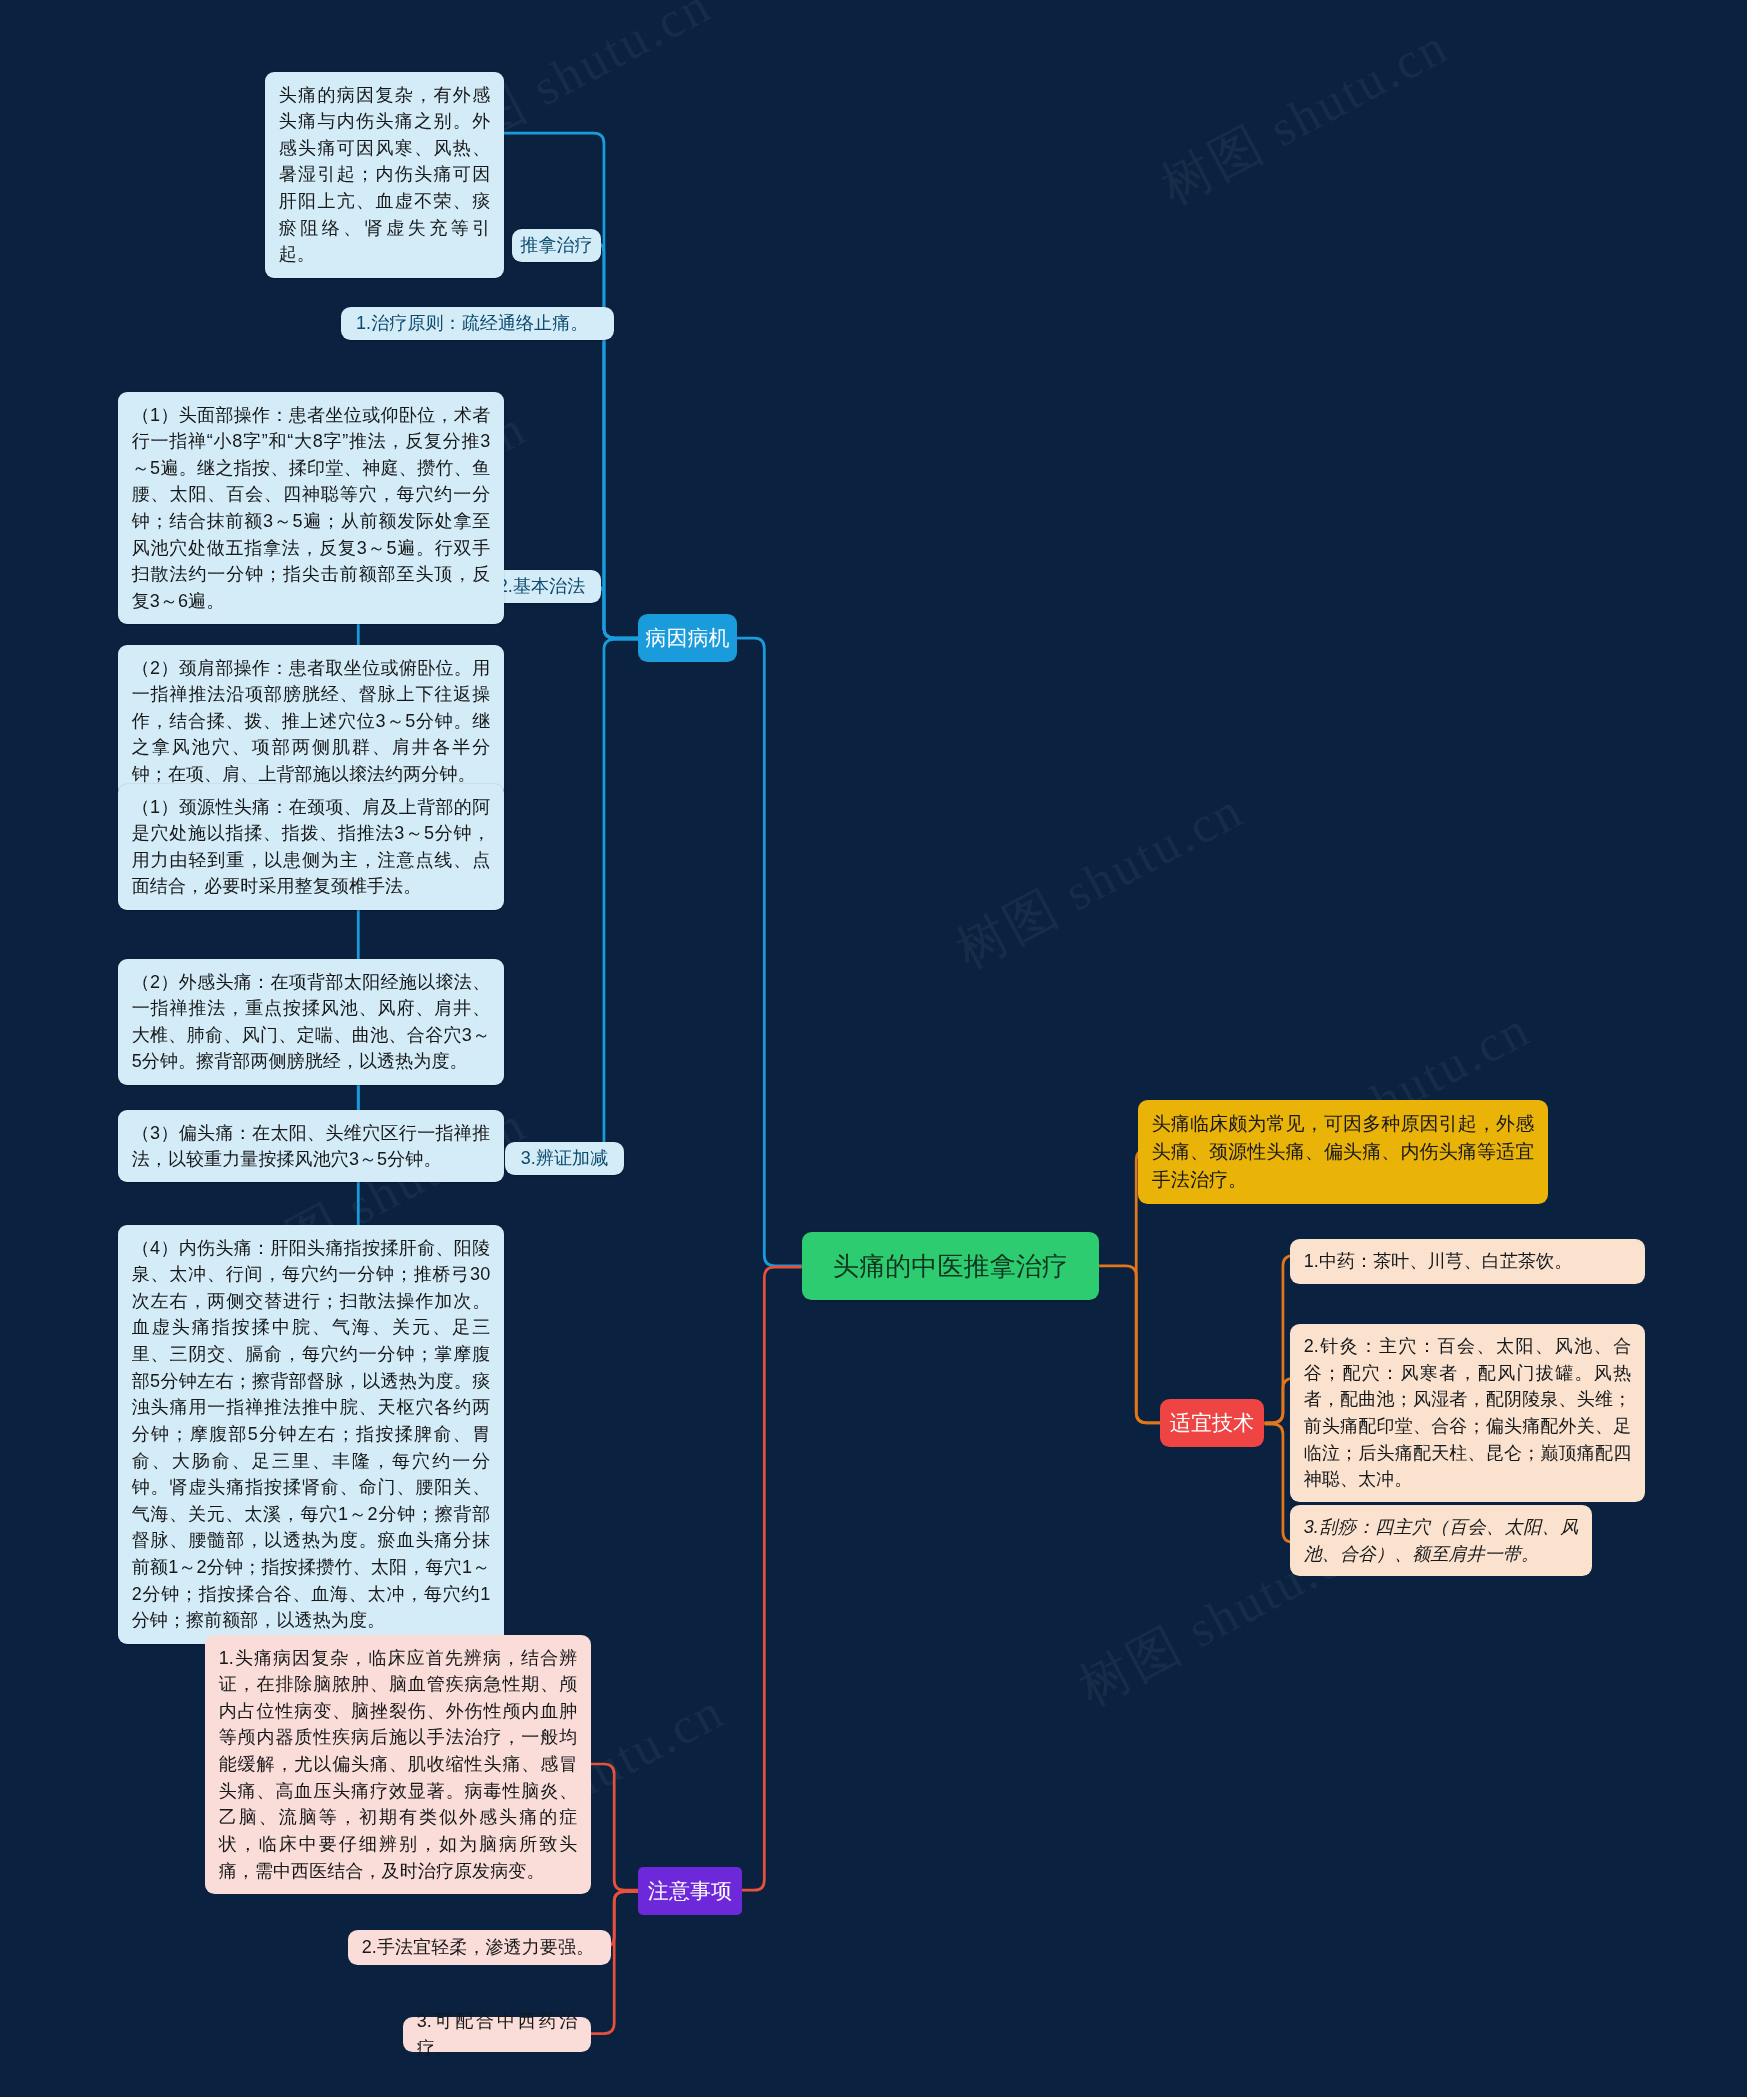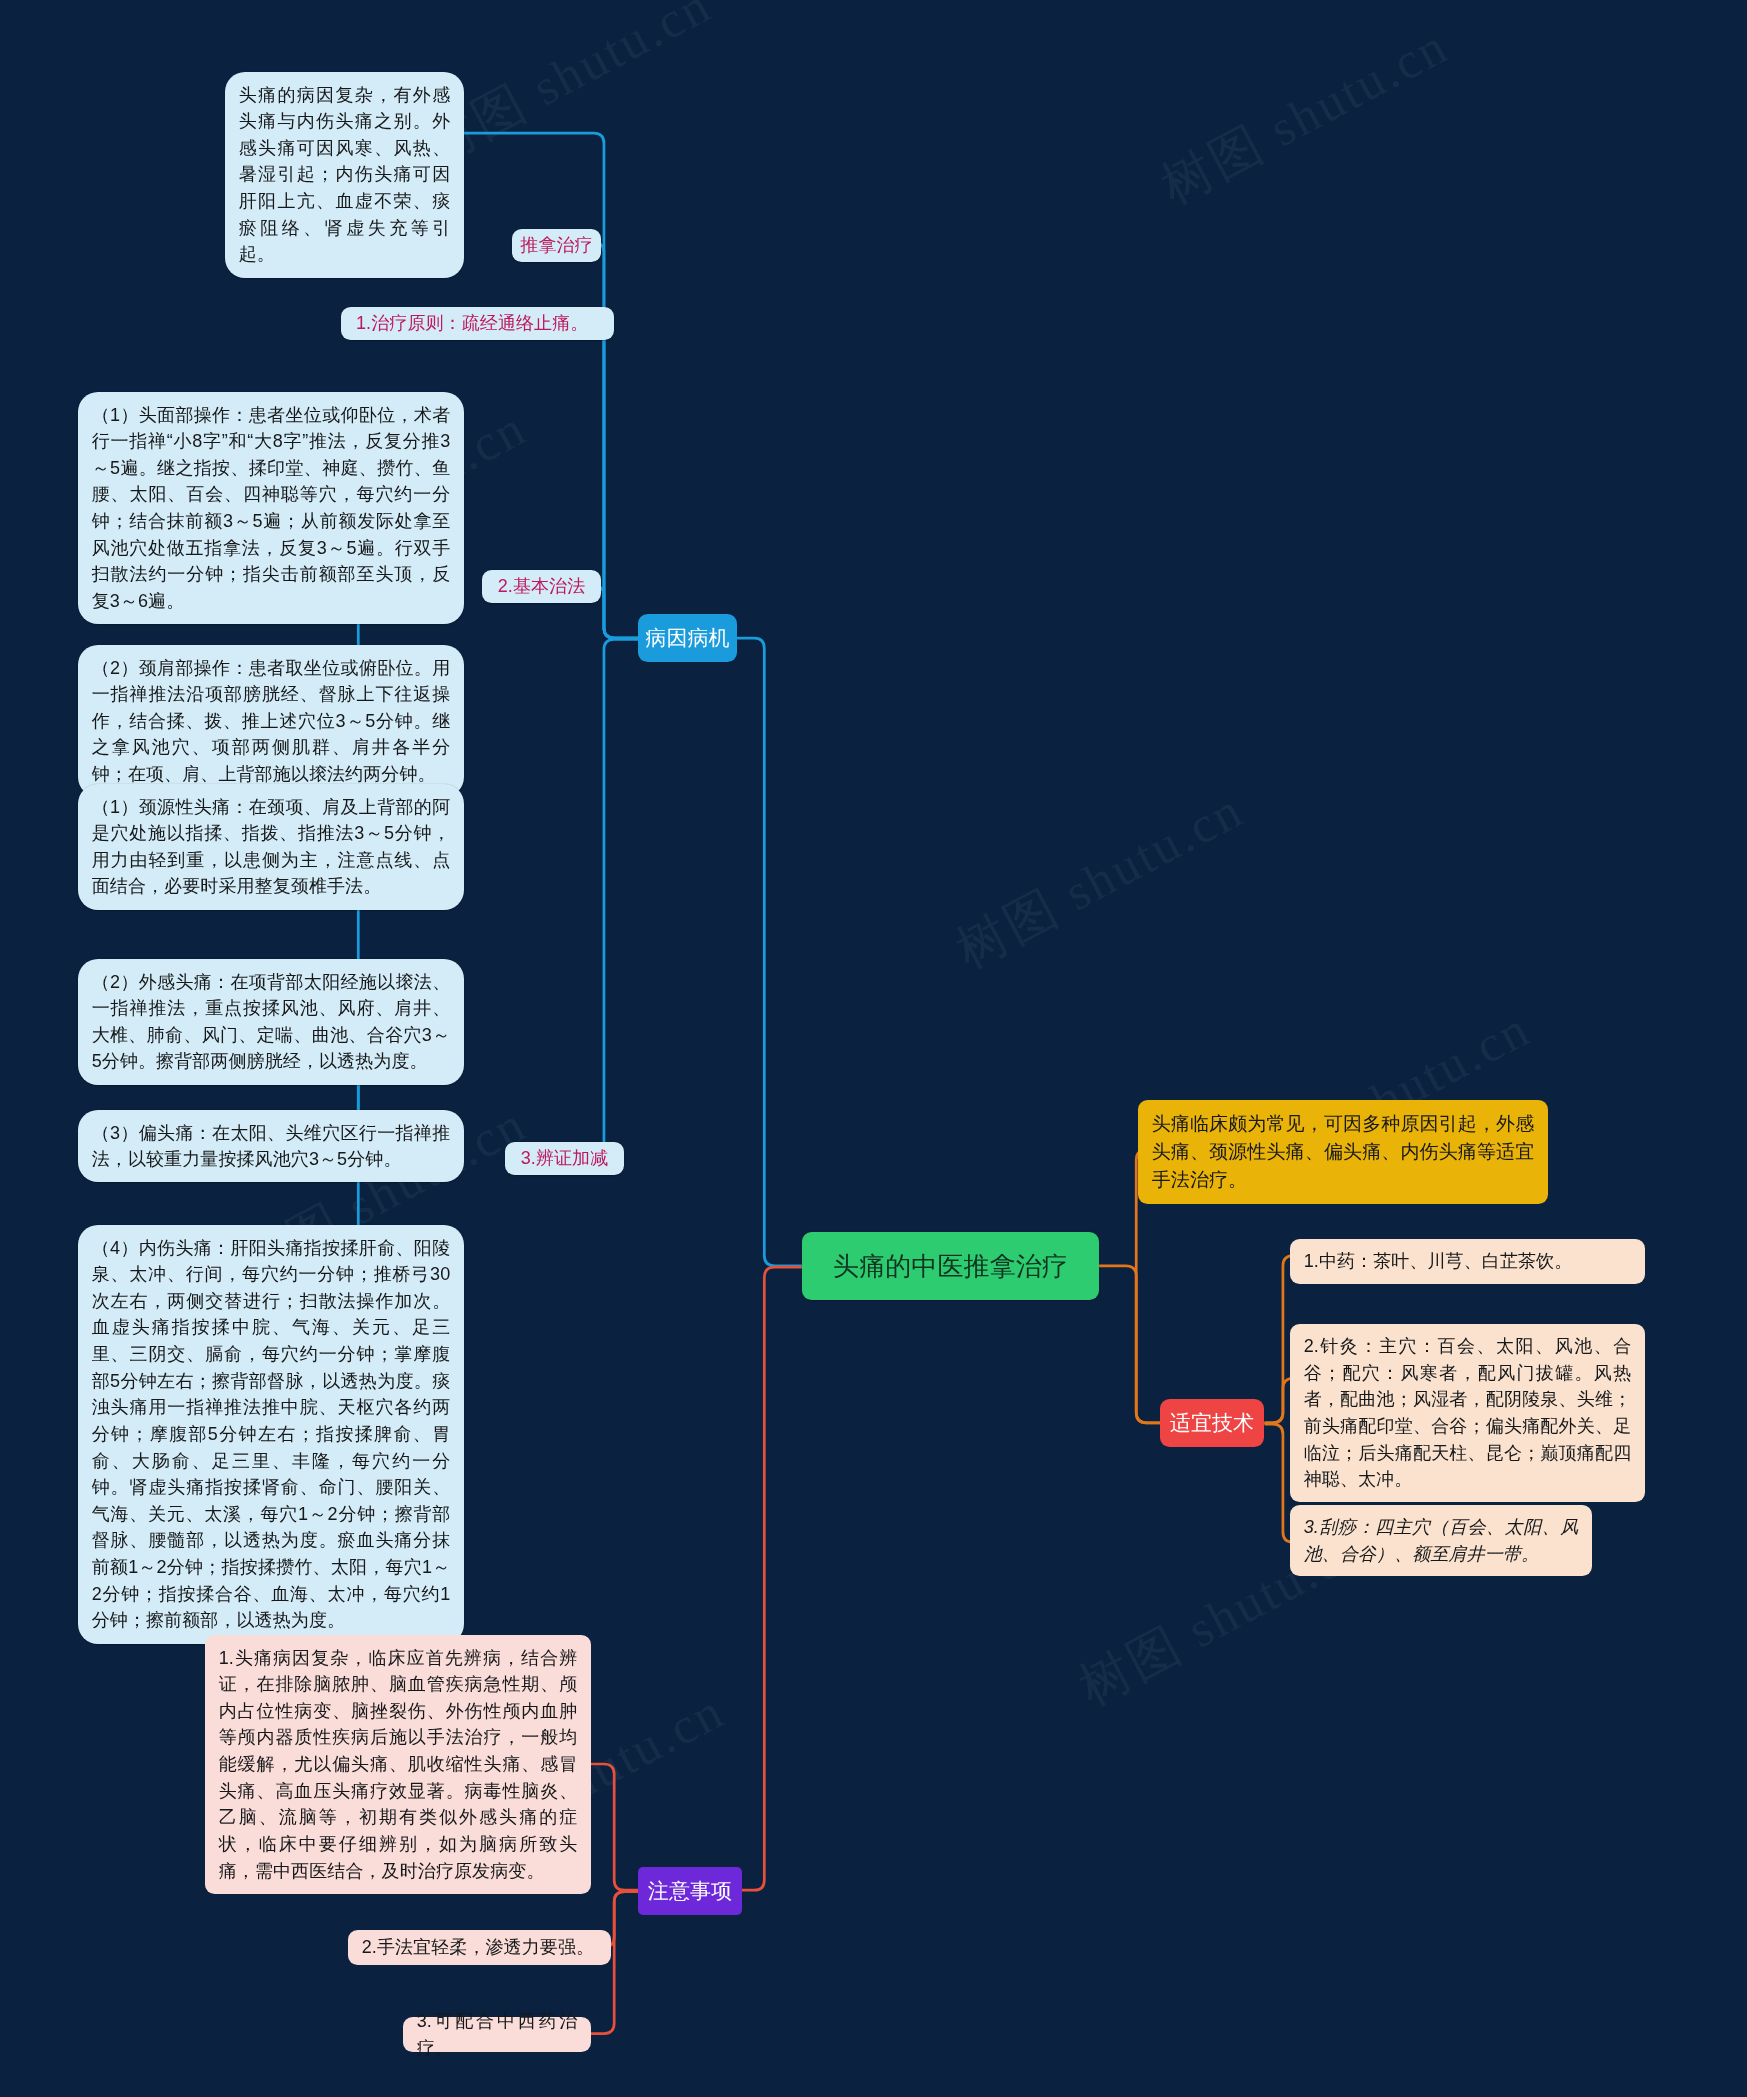"头痛的病因复杂，有外感头痛与内伤头痛之别。外感头痛可因风寒、风热、暑湿引起；内伤" .leaf-blue { border-radius: 20px -> 9px; margin-left: none -> 40px }
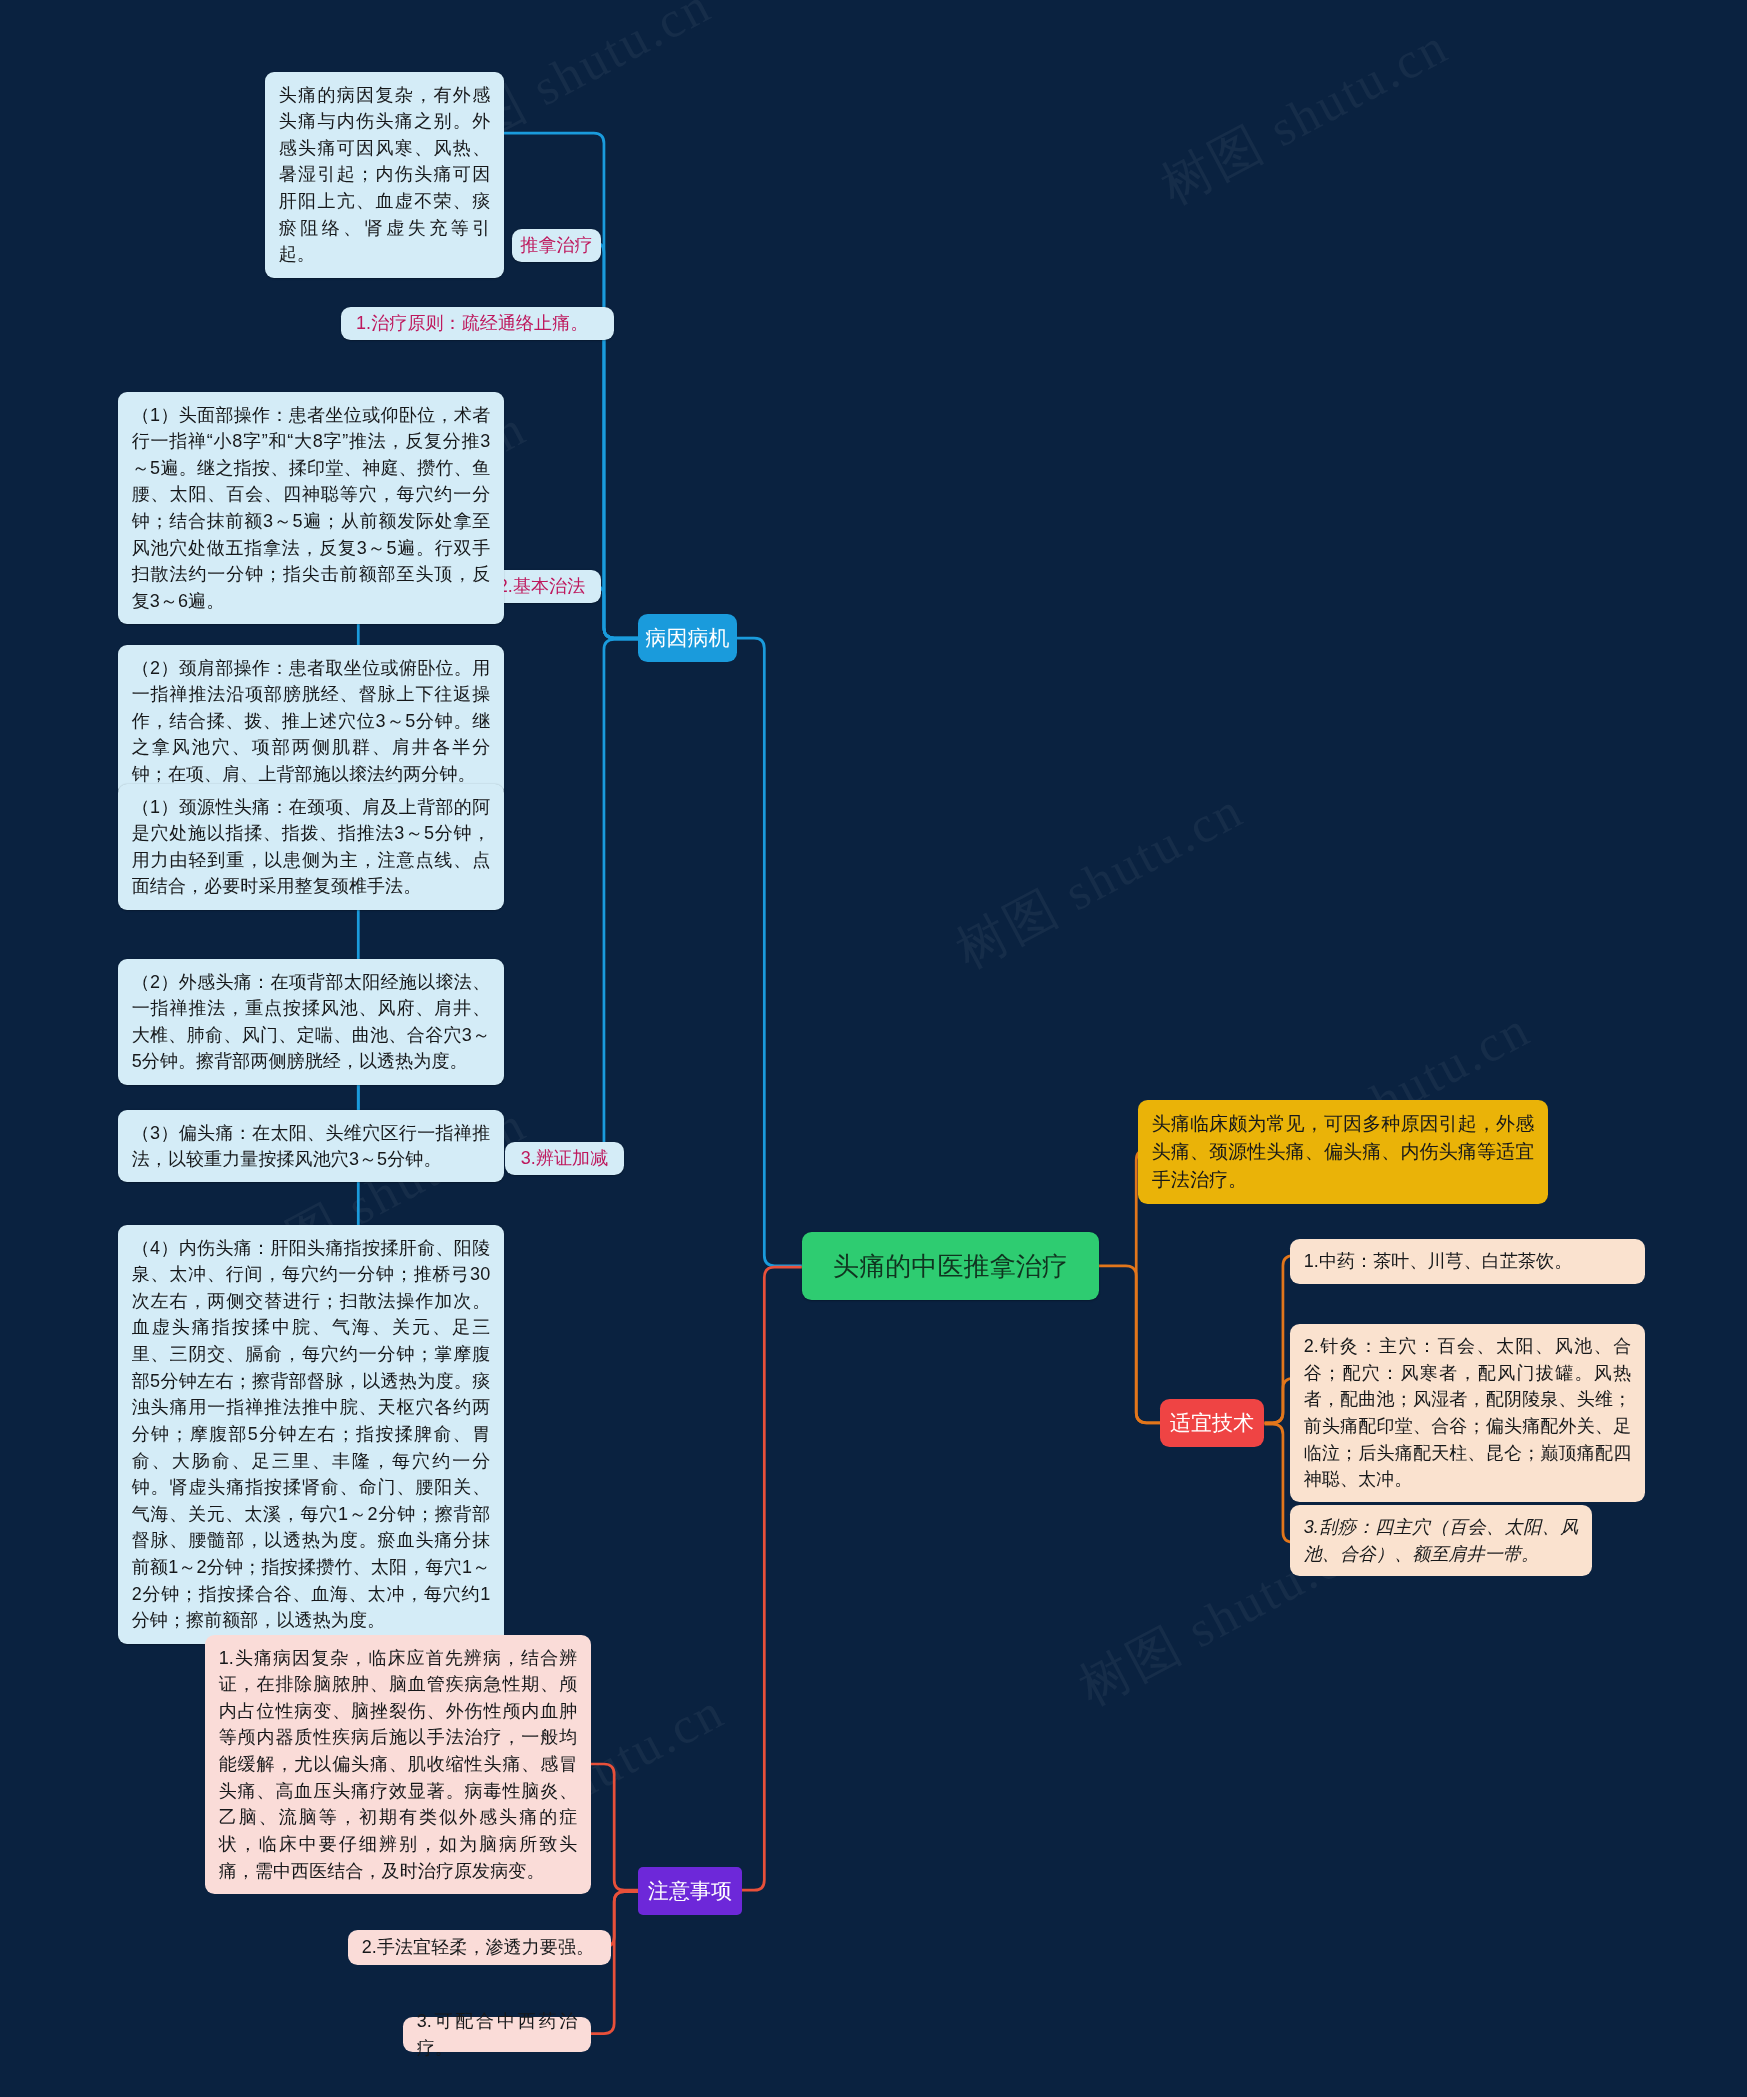"推拿治疗" .mid-blue { color: #be185d -> #0c4a6e }
